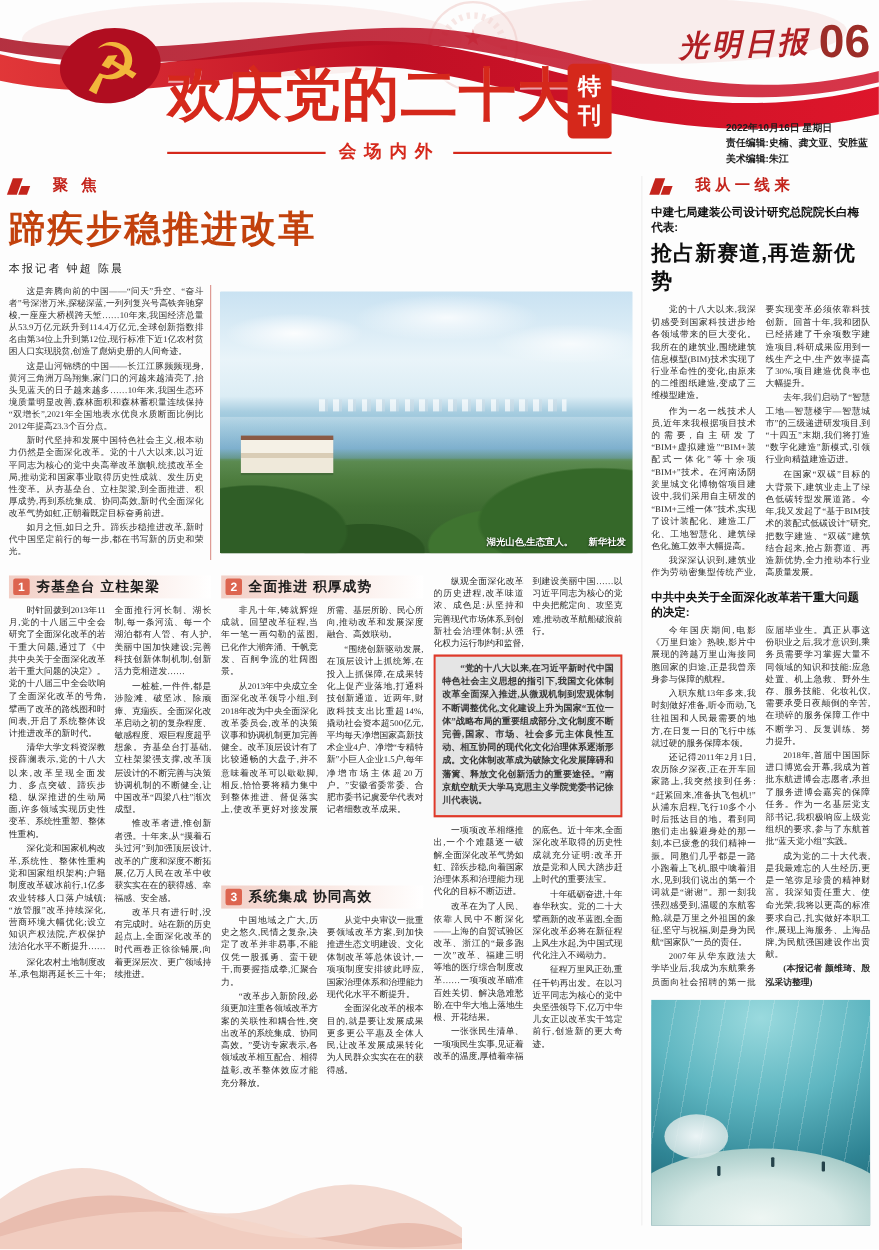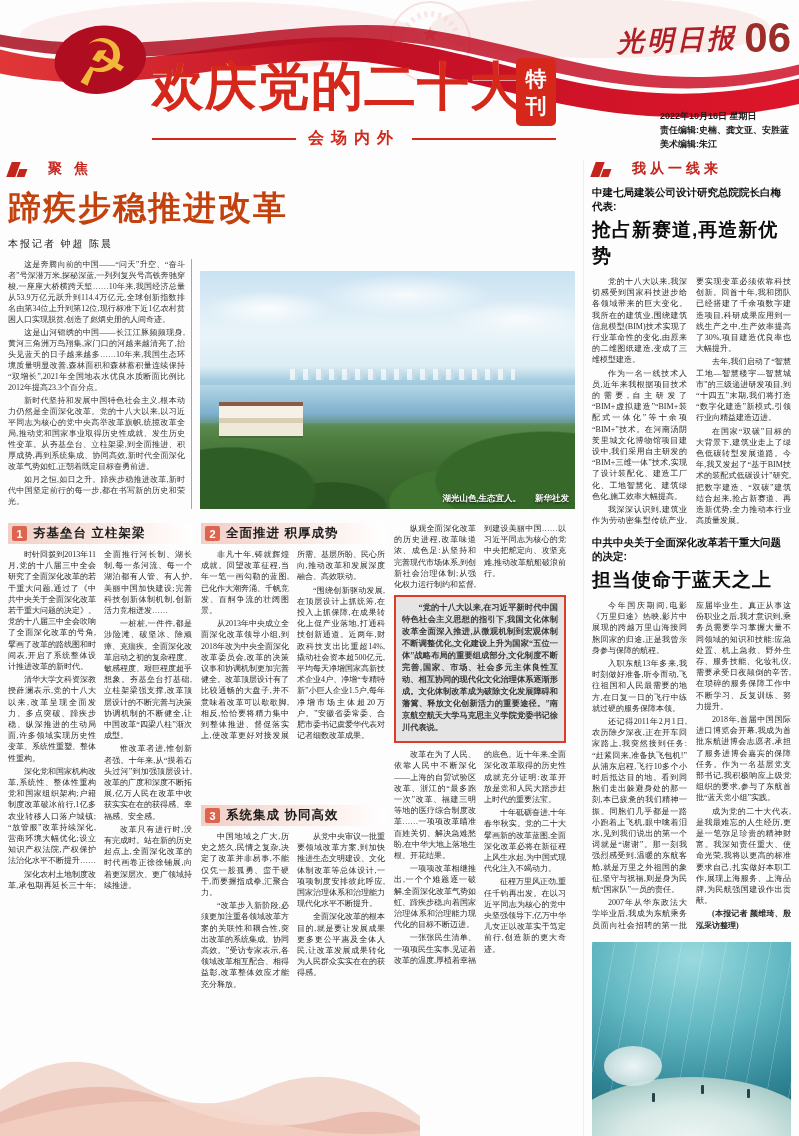"这是奔腾向前的中国——“问天”升空、“奋斗者”号深潜万米,探秘深蓝,一列列复兴号" .top-block { align-items: flex-end -> center }
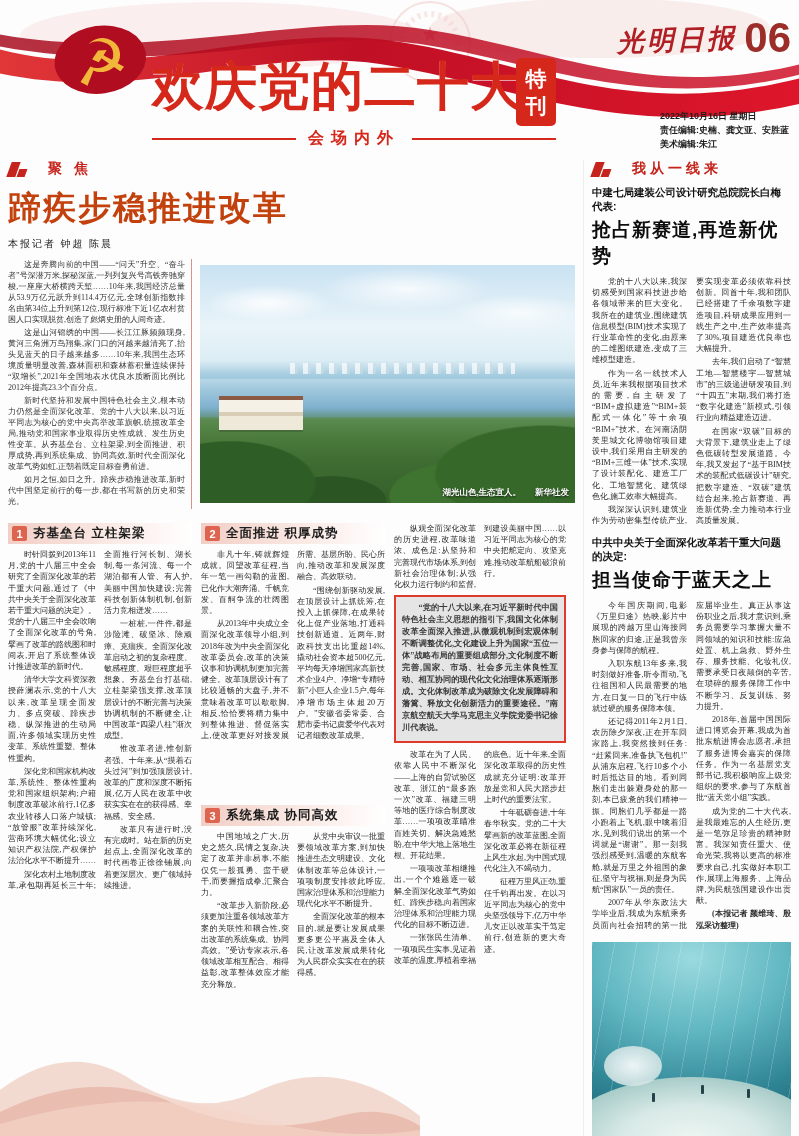"担当使命于蓝天之上" h2.sb-headline { html: <h2>担当使命于蓝天之上</h2> -> none }
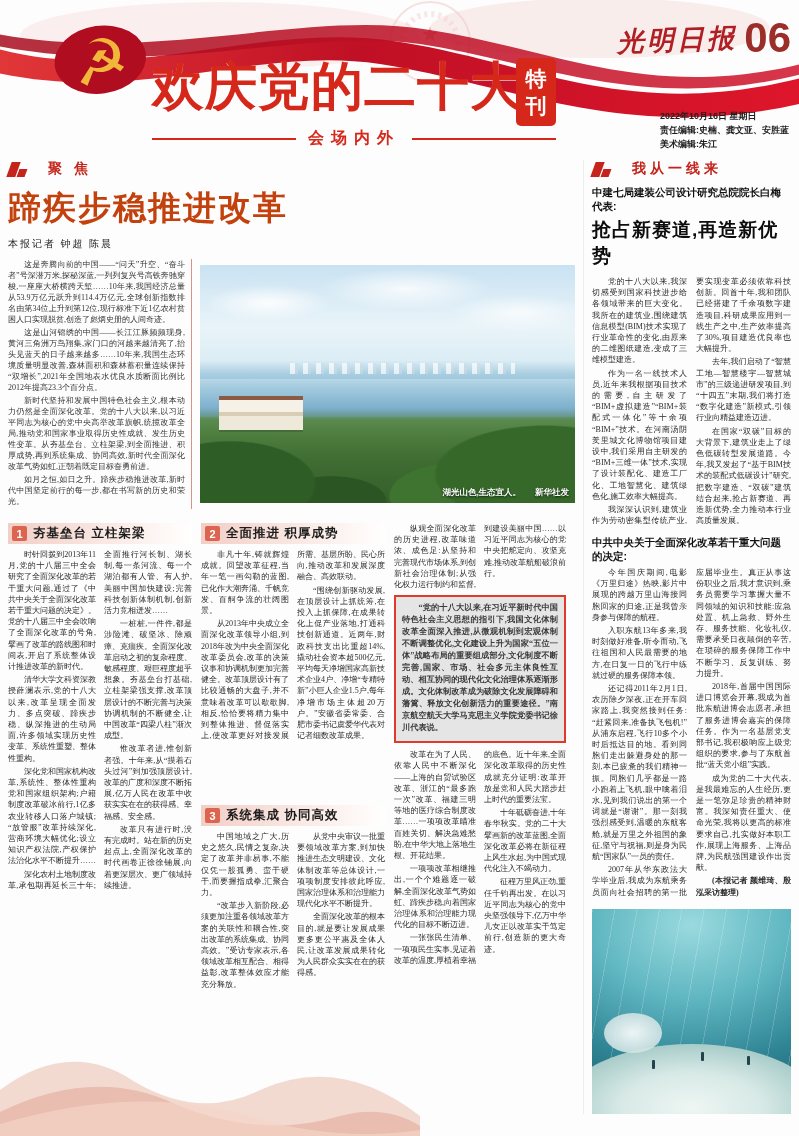"改革在为了人民、依靠人民中不断深化——上海的自贸试验区改革、浙江的“最多跑一次”" p { order: before "一项项改革相继推出,一个个难题逐一破解,全面深化改革气势如虹、蹄疾步稳,向着国家" -> after "一项项改革相继推出,一个个难题逐一破解,全面深化改革气势如虹、蹄疾步稳,向着国家" }
